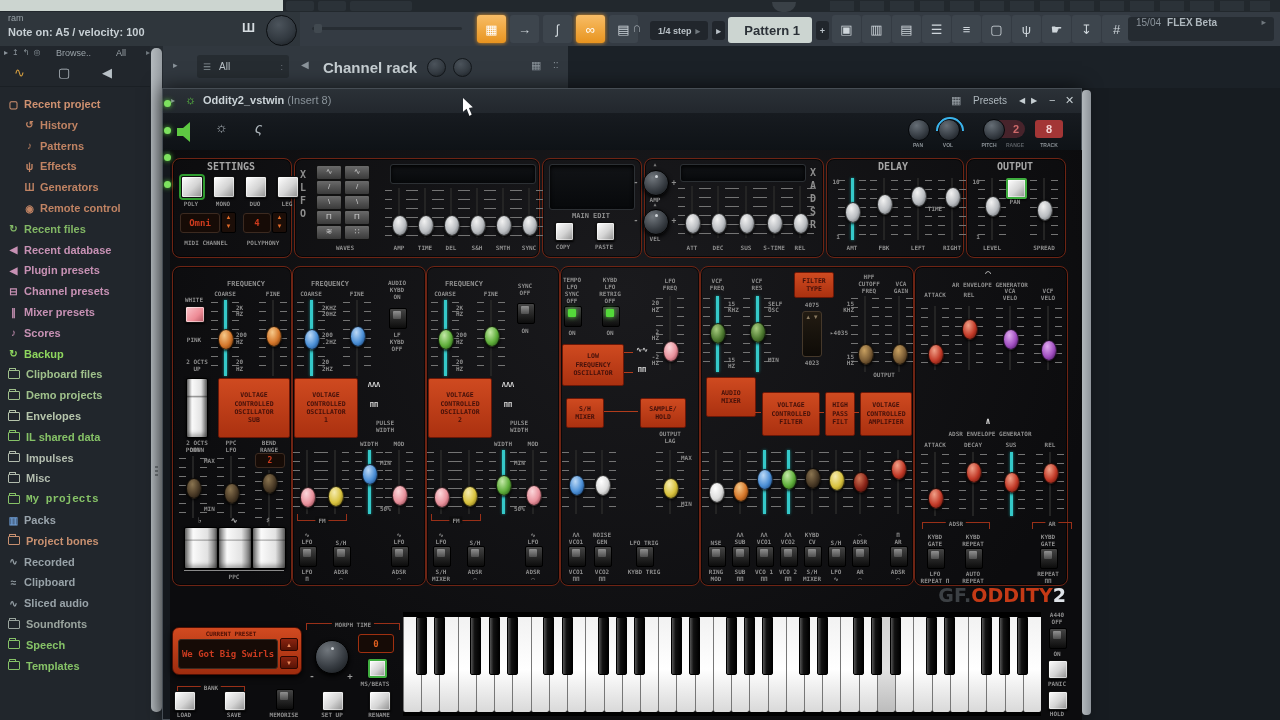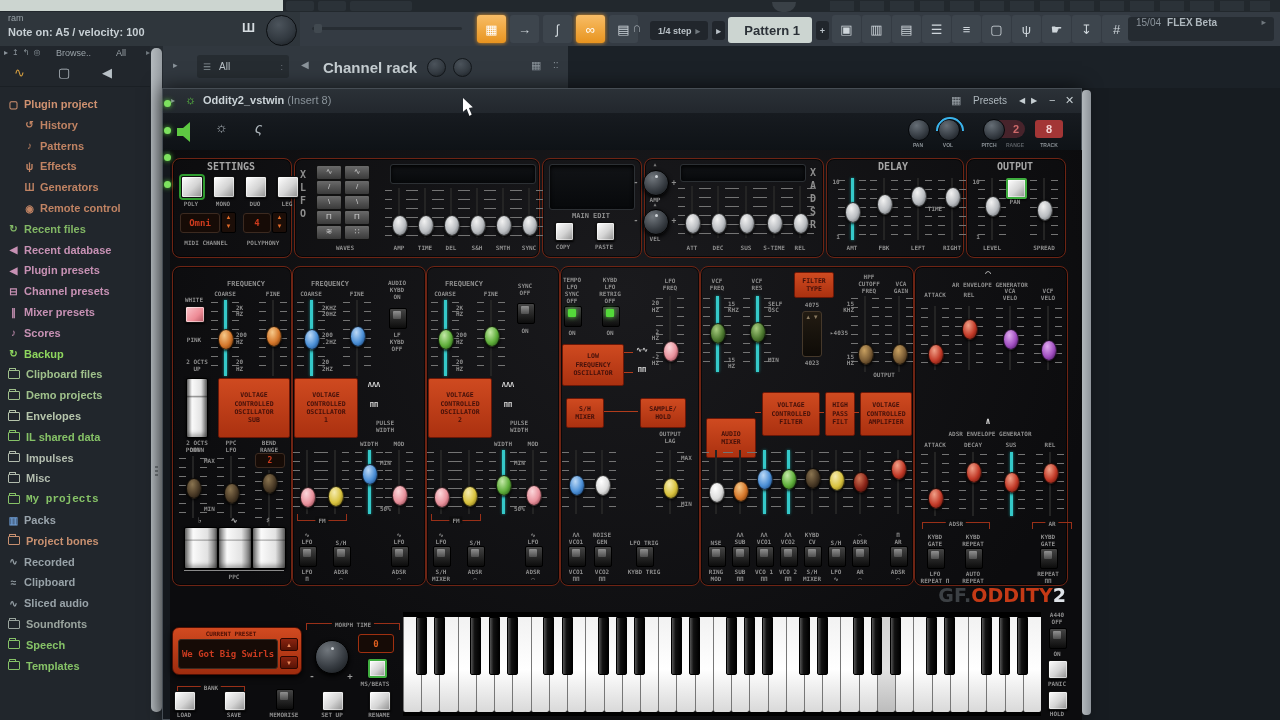"Plugin project" div { text: Plugin -> Recent }
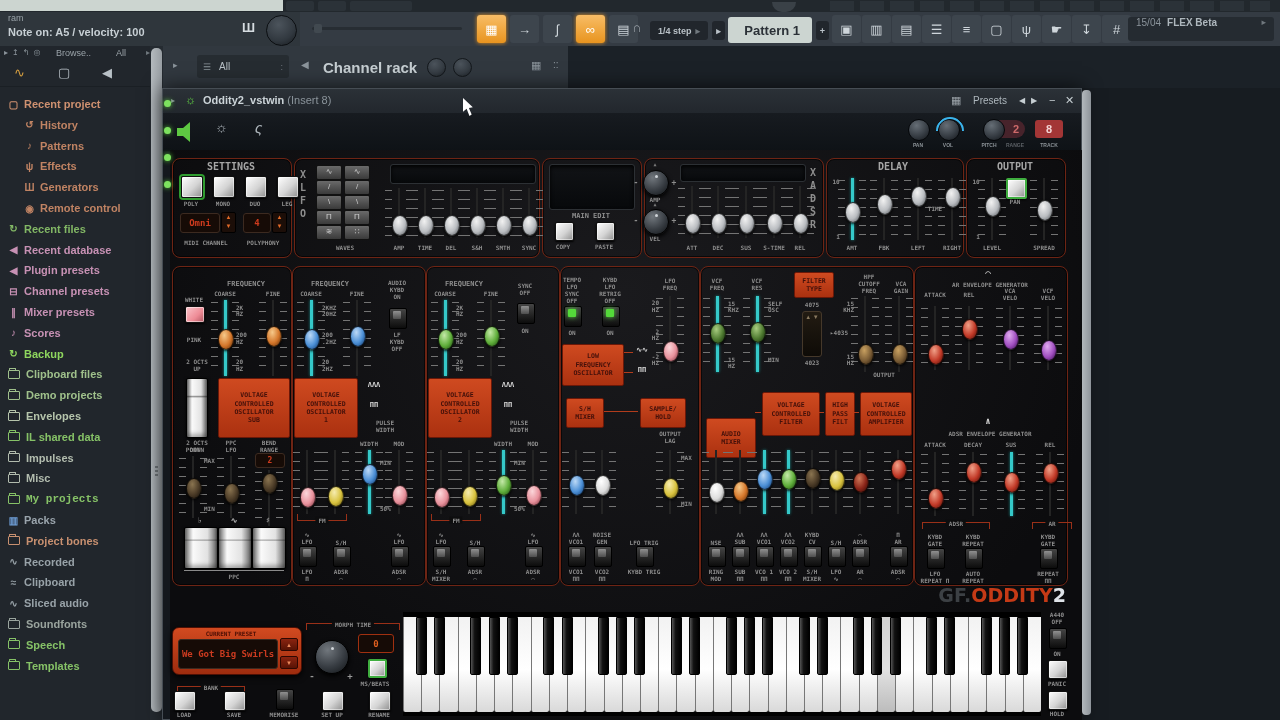"AUDIO" div.rbox { top: 418px -> 377px }
